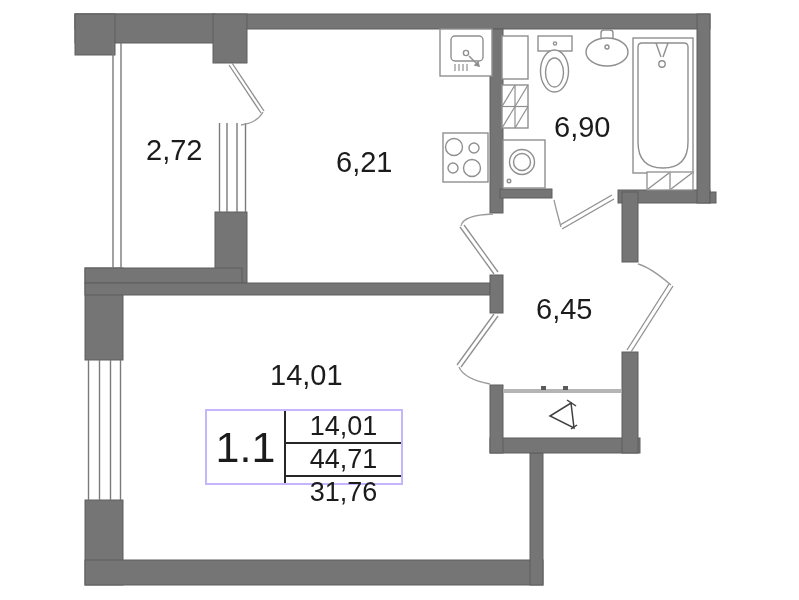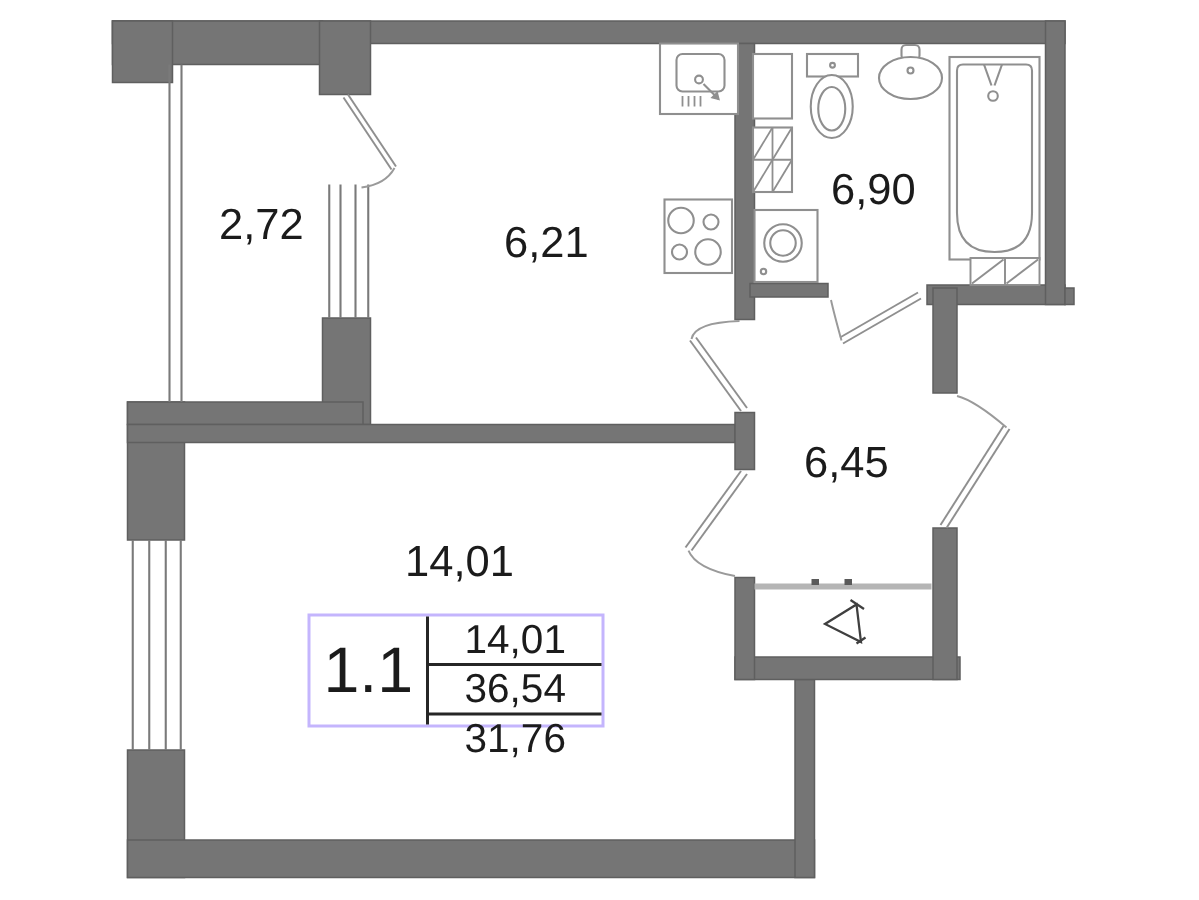"36,54" div.area-row { text: 36,54 -> 44,71 }
